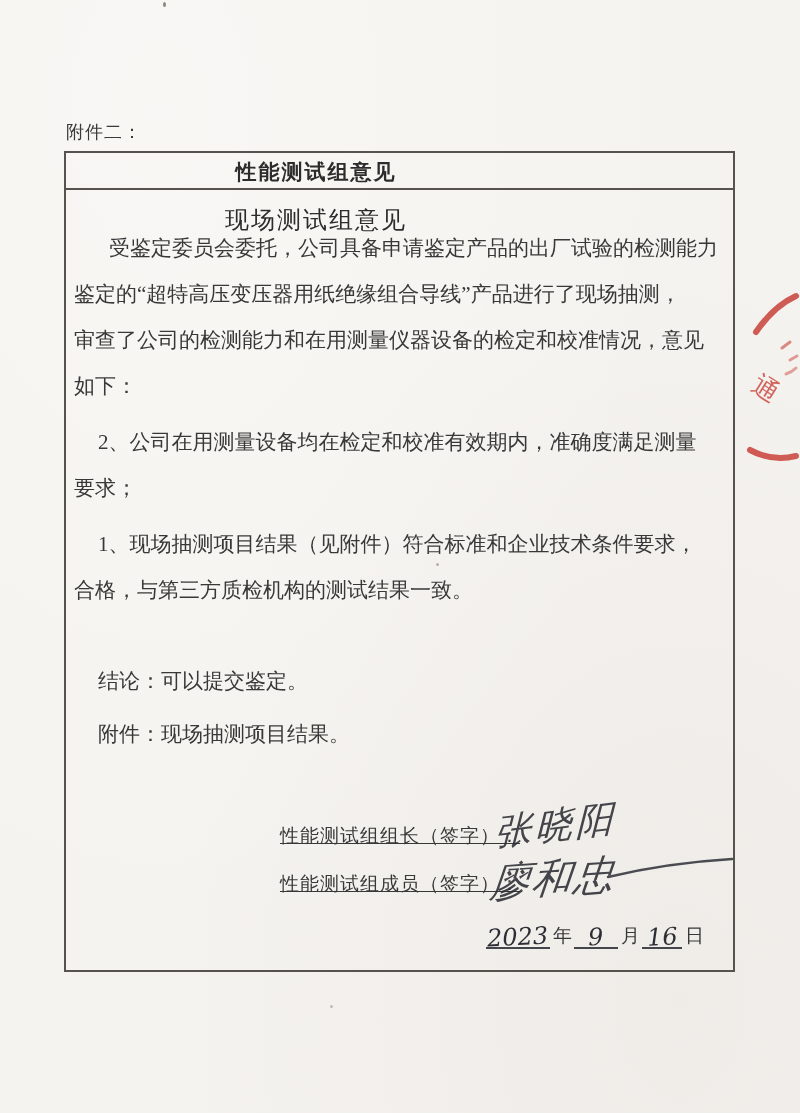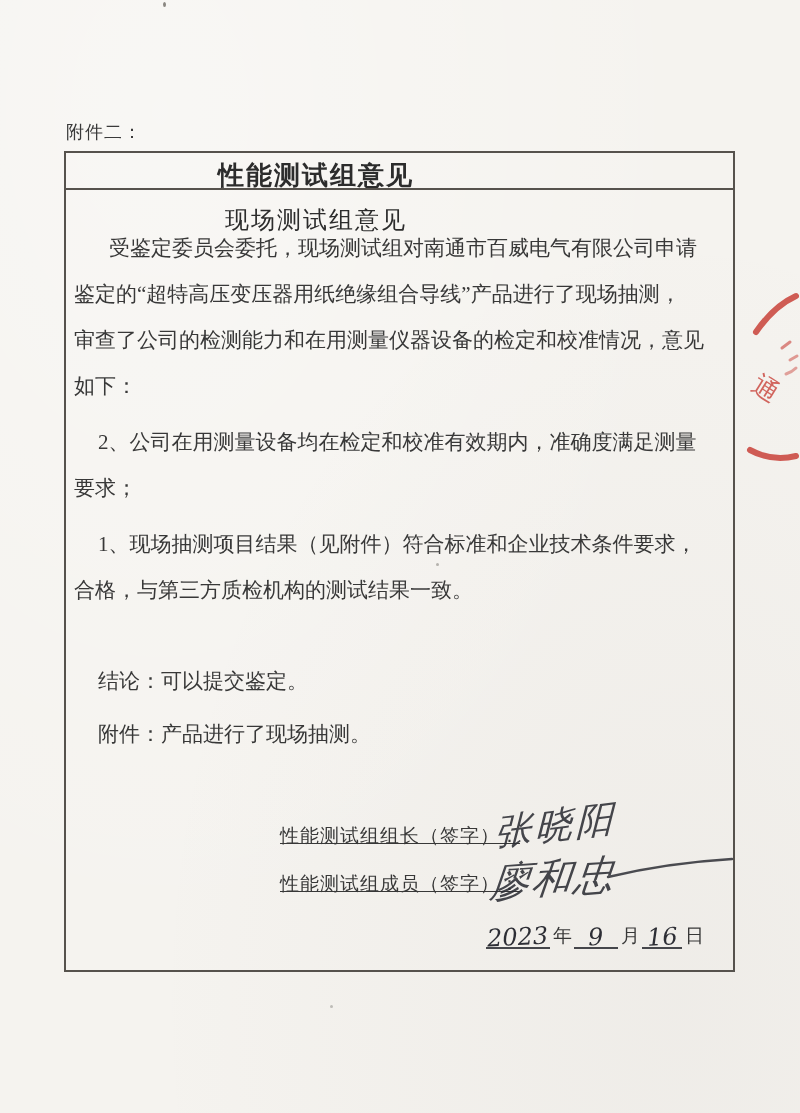"性能测试组意见" .form-title { font-size: 26px -> 21px }
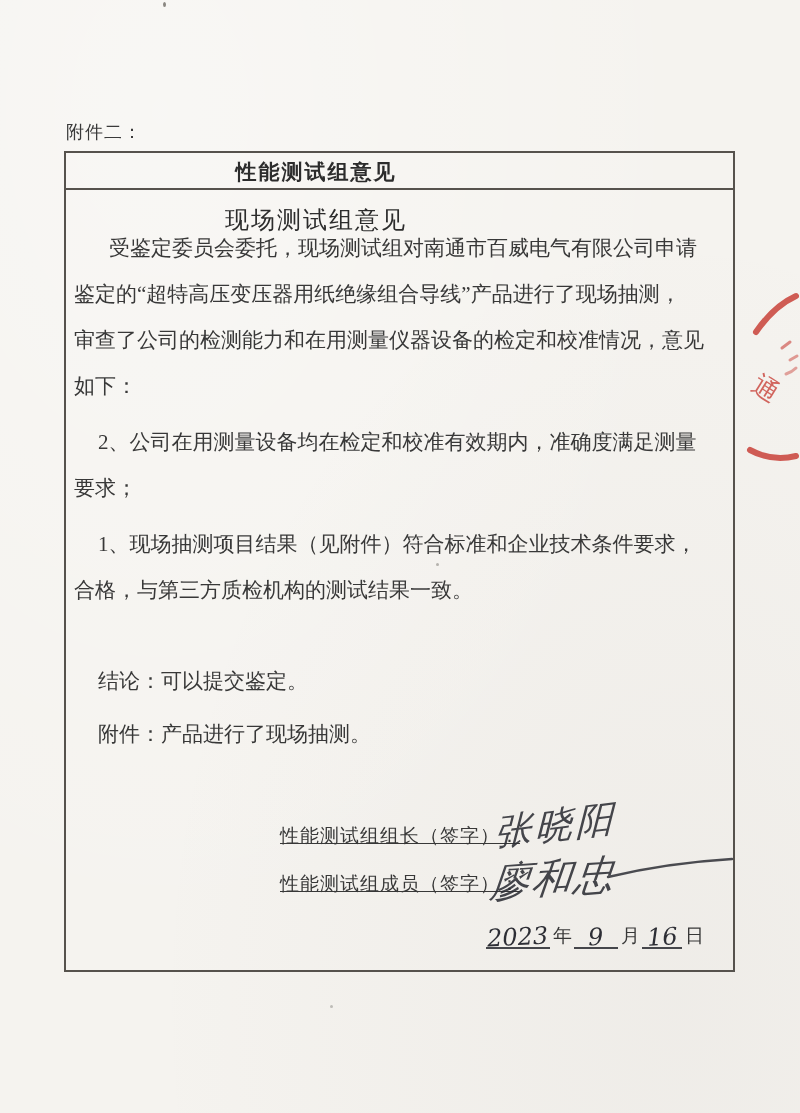"受鉴定委员会委托，现场测试组对南通市百威电气有限公司申请" p.para { text: 现场测试组对南通市百威电气有限公司申请 -> 公司具备申请鉴定产品的出厂试验的检测能力 }
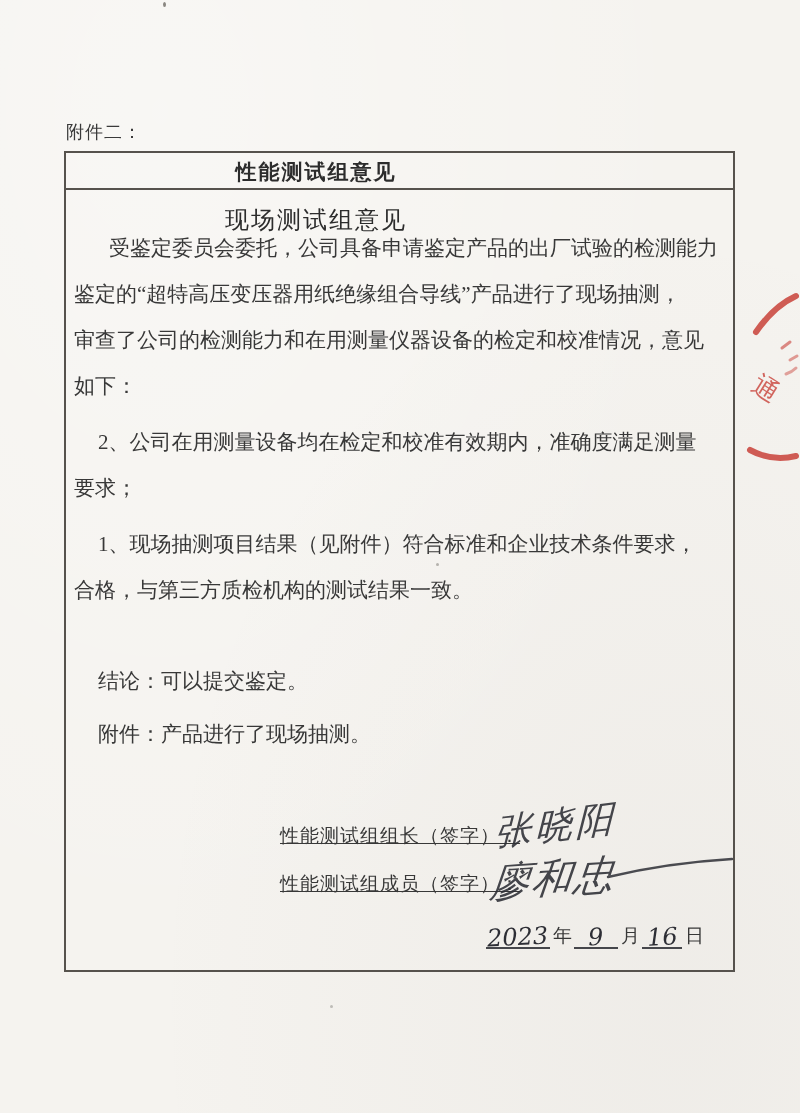"附件：产品进行了现场抽测。" p.para { text: 产品进行了现场抽测 -> 现场抽测项目结果 }
